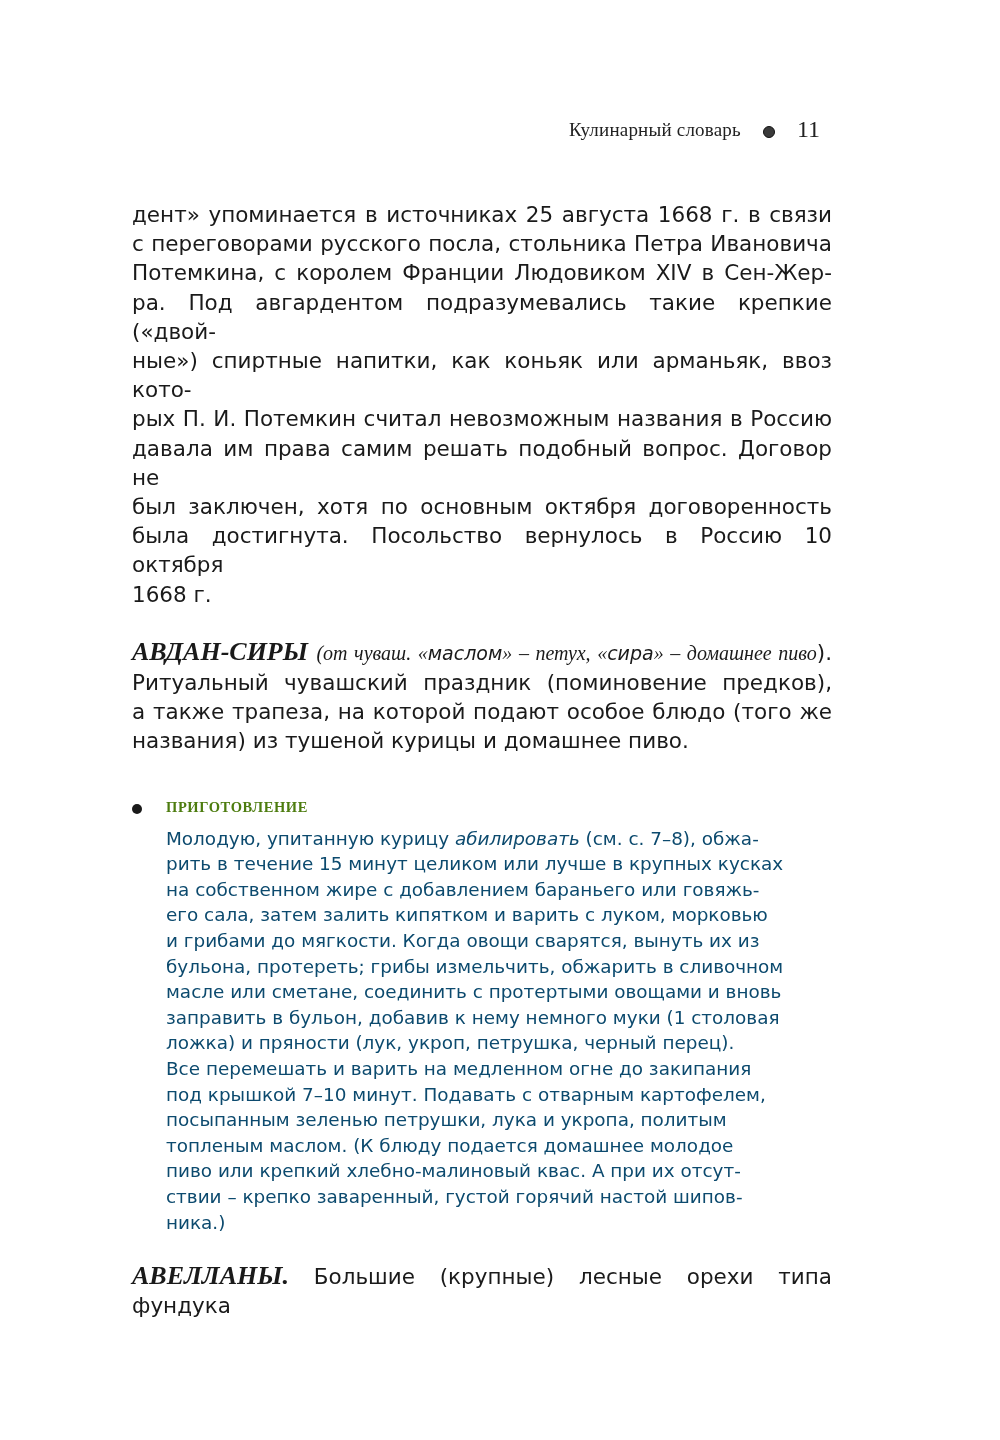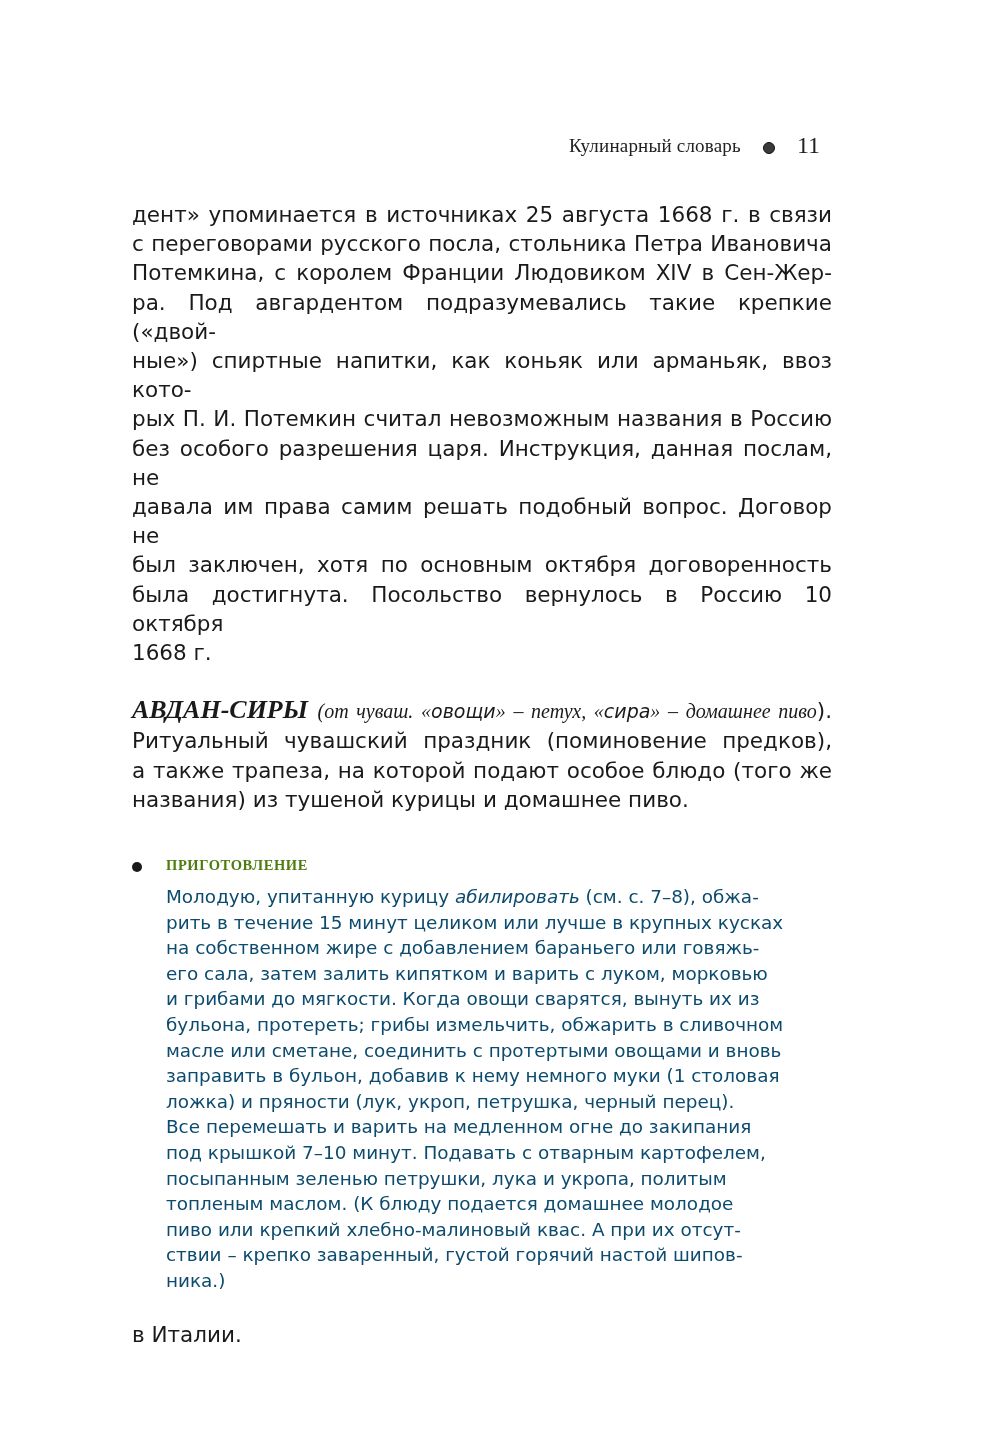"Кулинарный словарь" .running-head { top: 132px -> 116px }
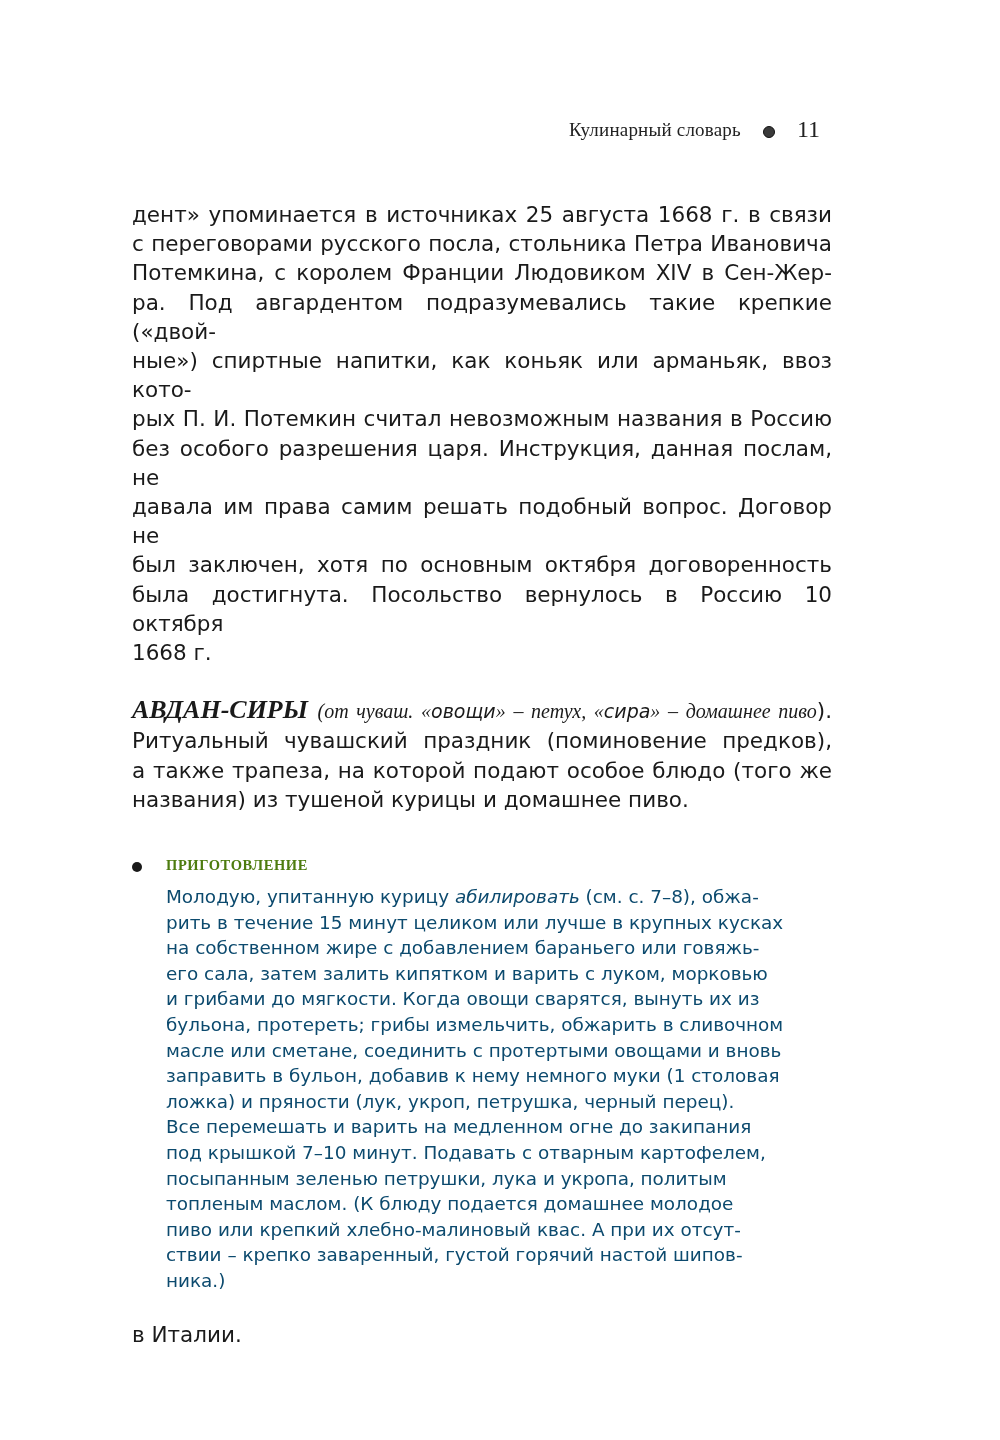"без особого разрешения царя. Инструкция," span.just { html: <span>без особого разрешения царя. Инструкция, данная послам, не</span> -> none }
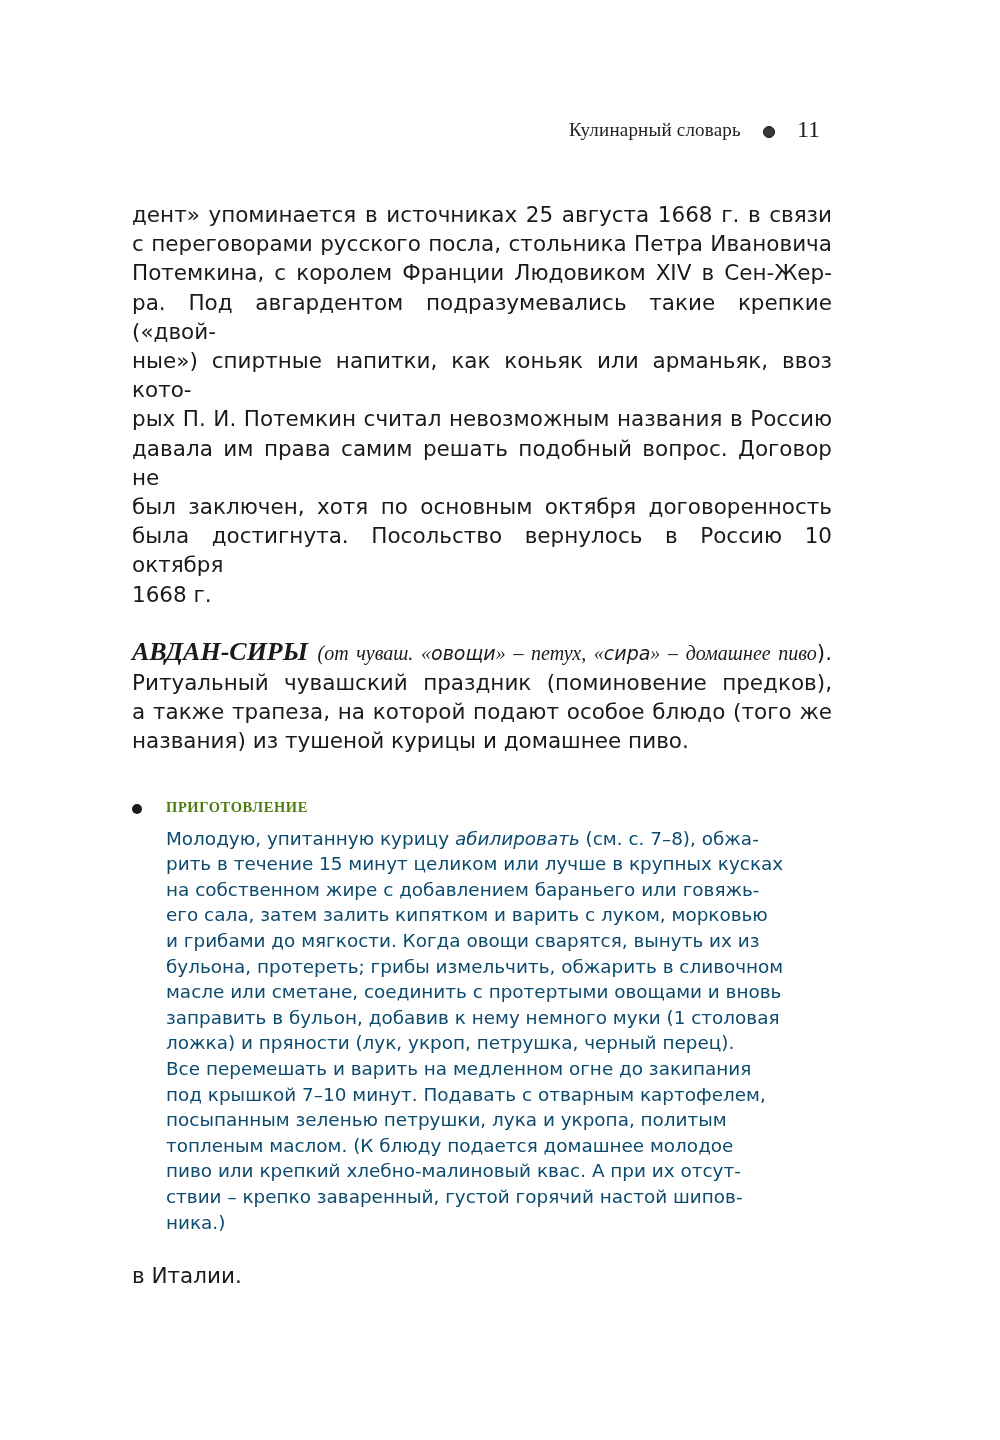"овощи" span.chv { text: овощи -> маслом }
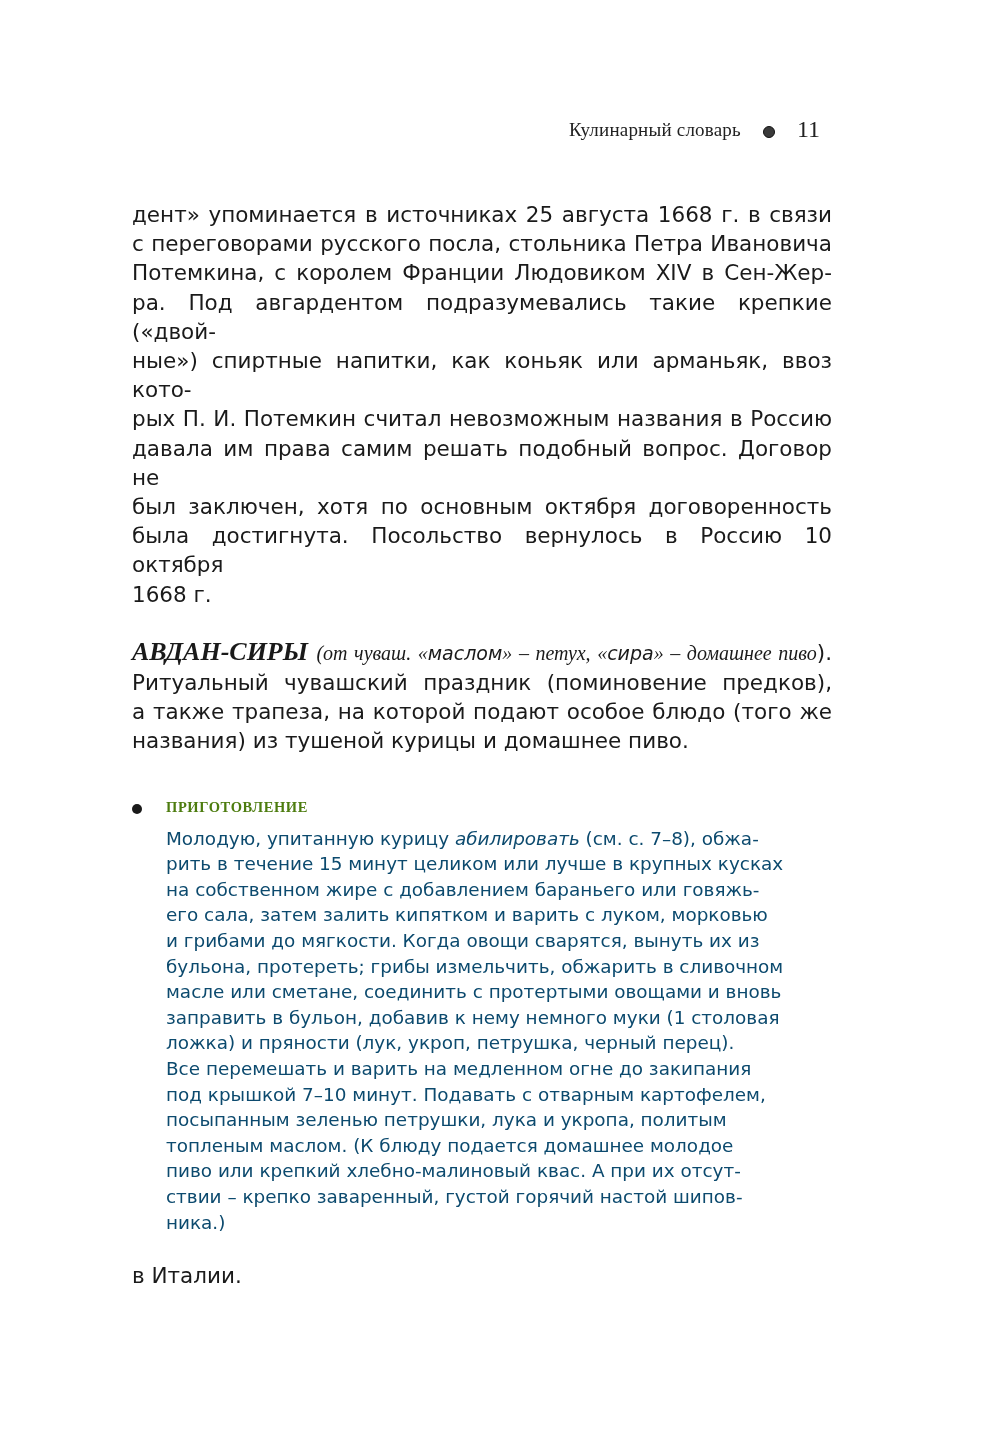"АВЕЛЛАНЫ. Большие (крупные) лесные орехи" span.just { html: none -> <span><span>АВЕЛЛАНЫ.</span><span> Большие (крупные) лесные орехи типа фундука</span></span> }
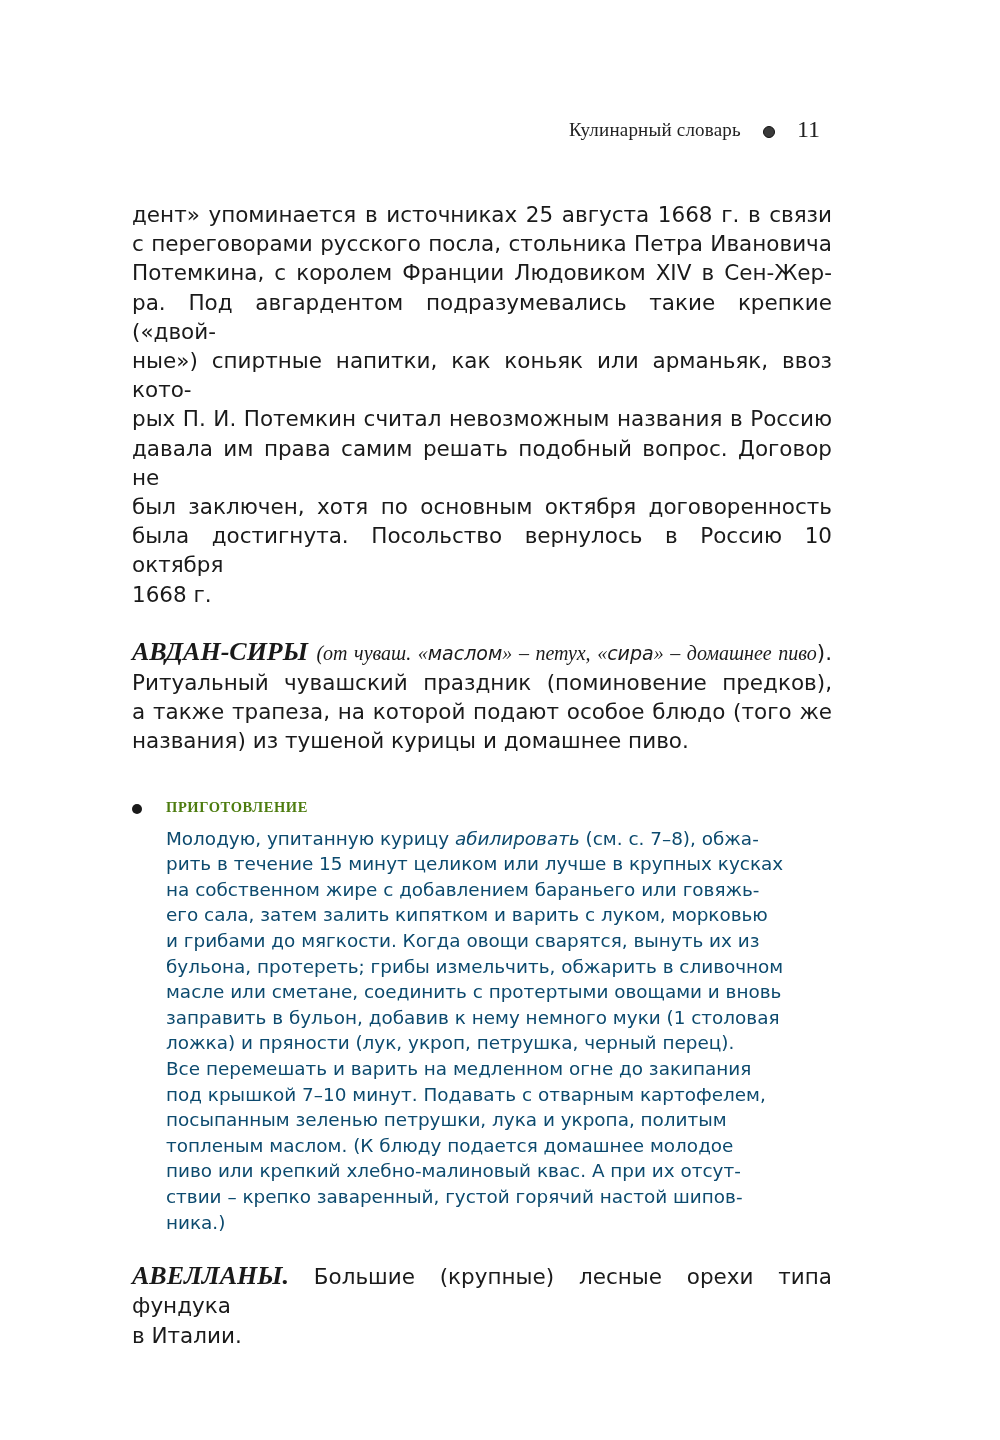"в Италии." span.line { html: <span>в Италии.</span> -> none }
